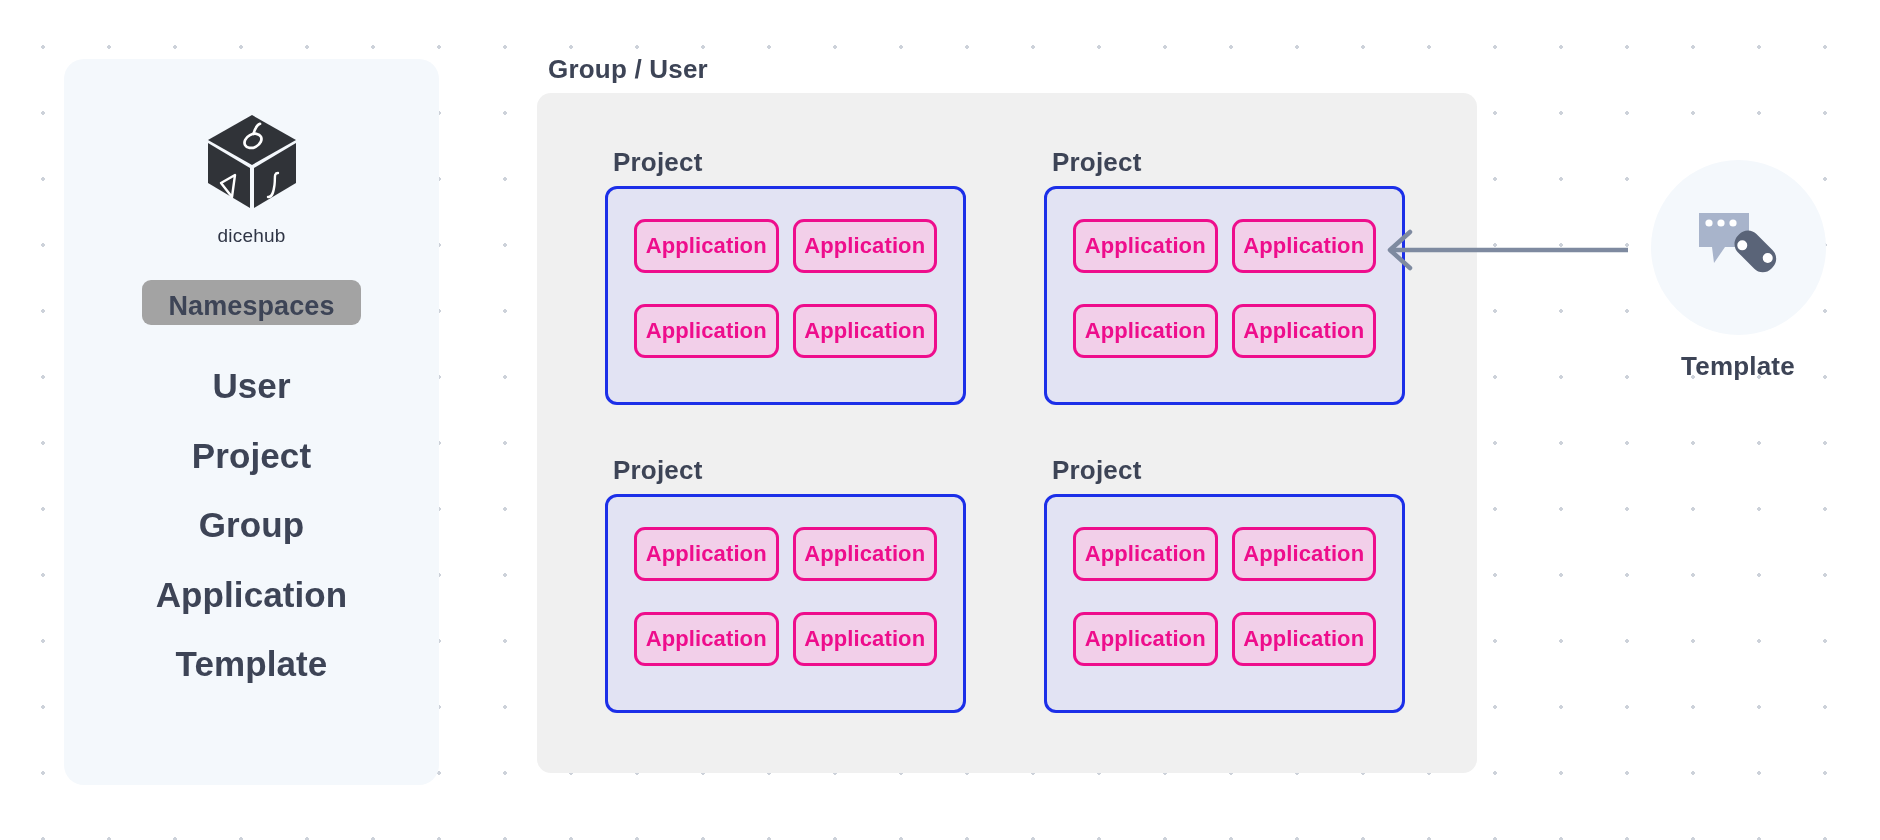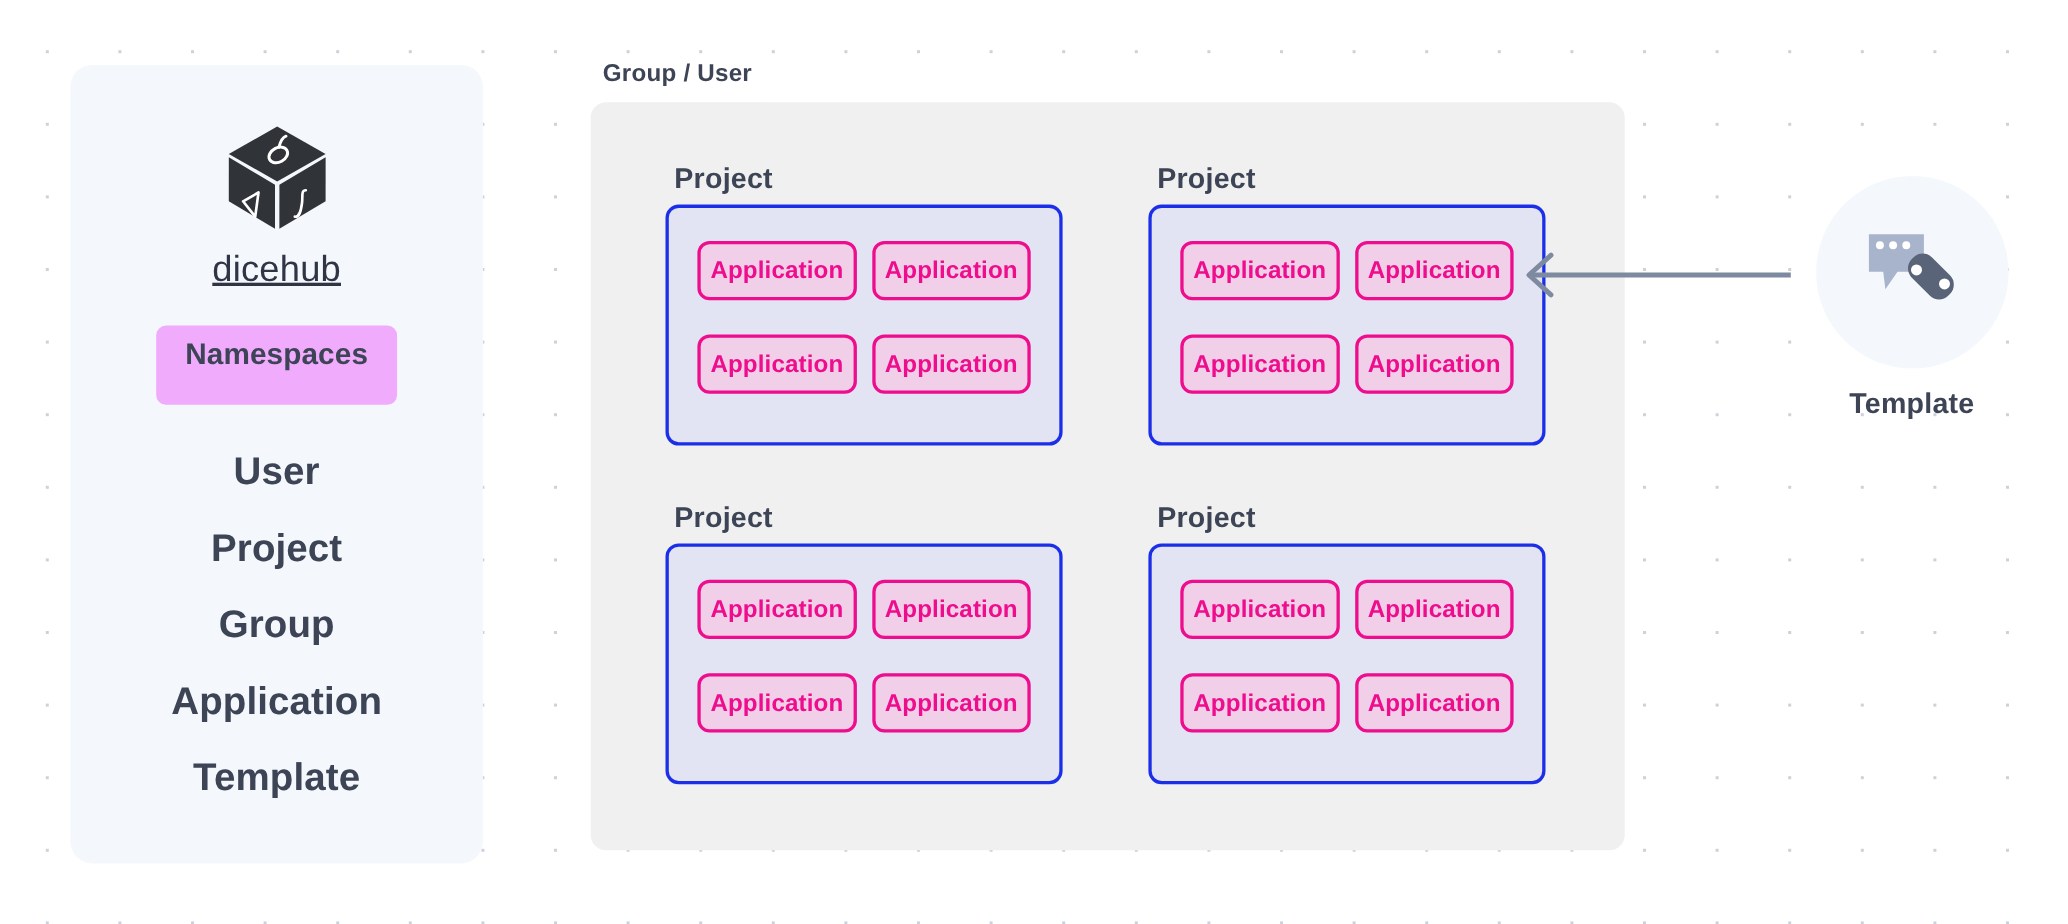"Group / User" #group-user-label { font-size: 22px -> 26px }
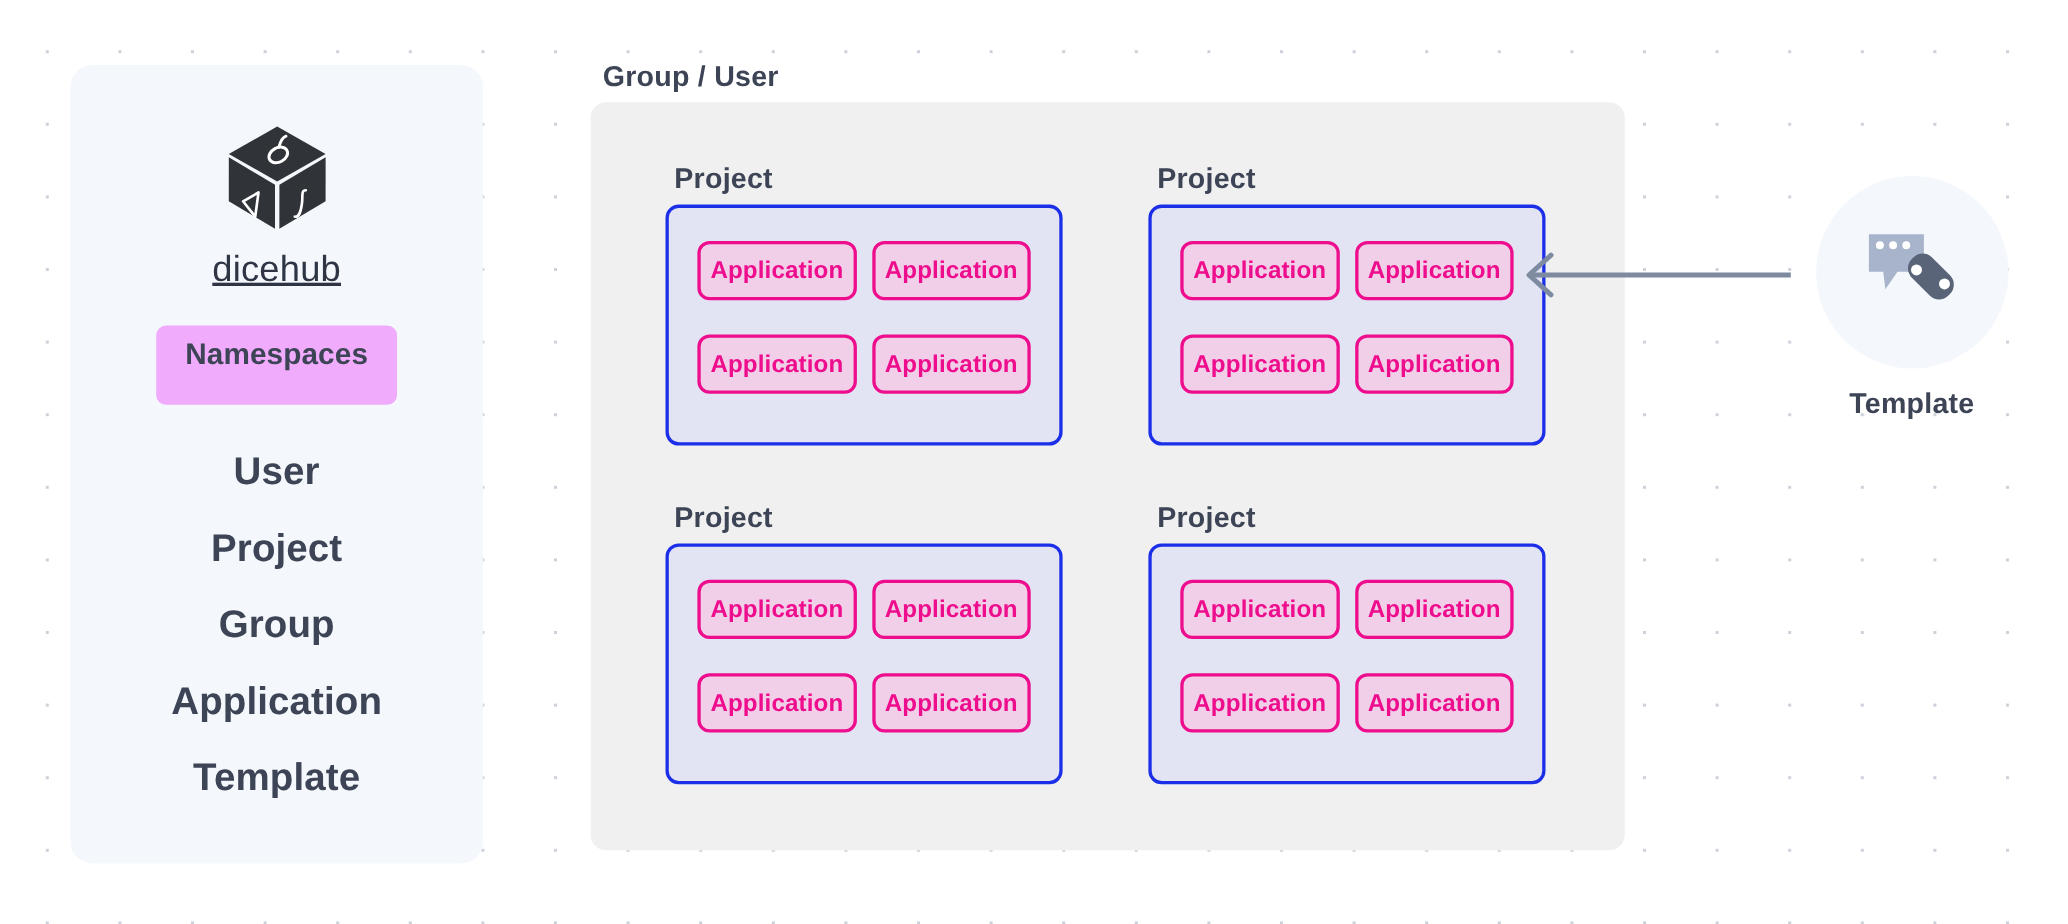"dicehub" #brand-name { font-size: 33px -> 19px; text-decoration: underline -> none }
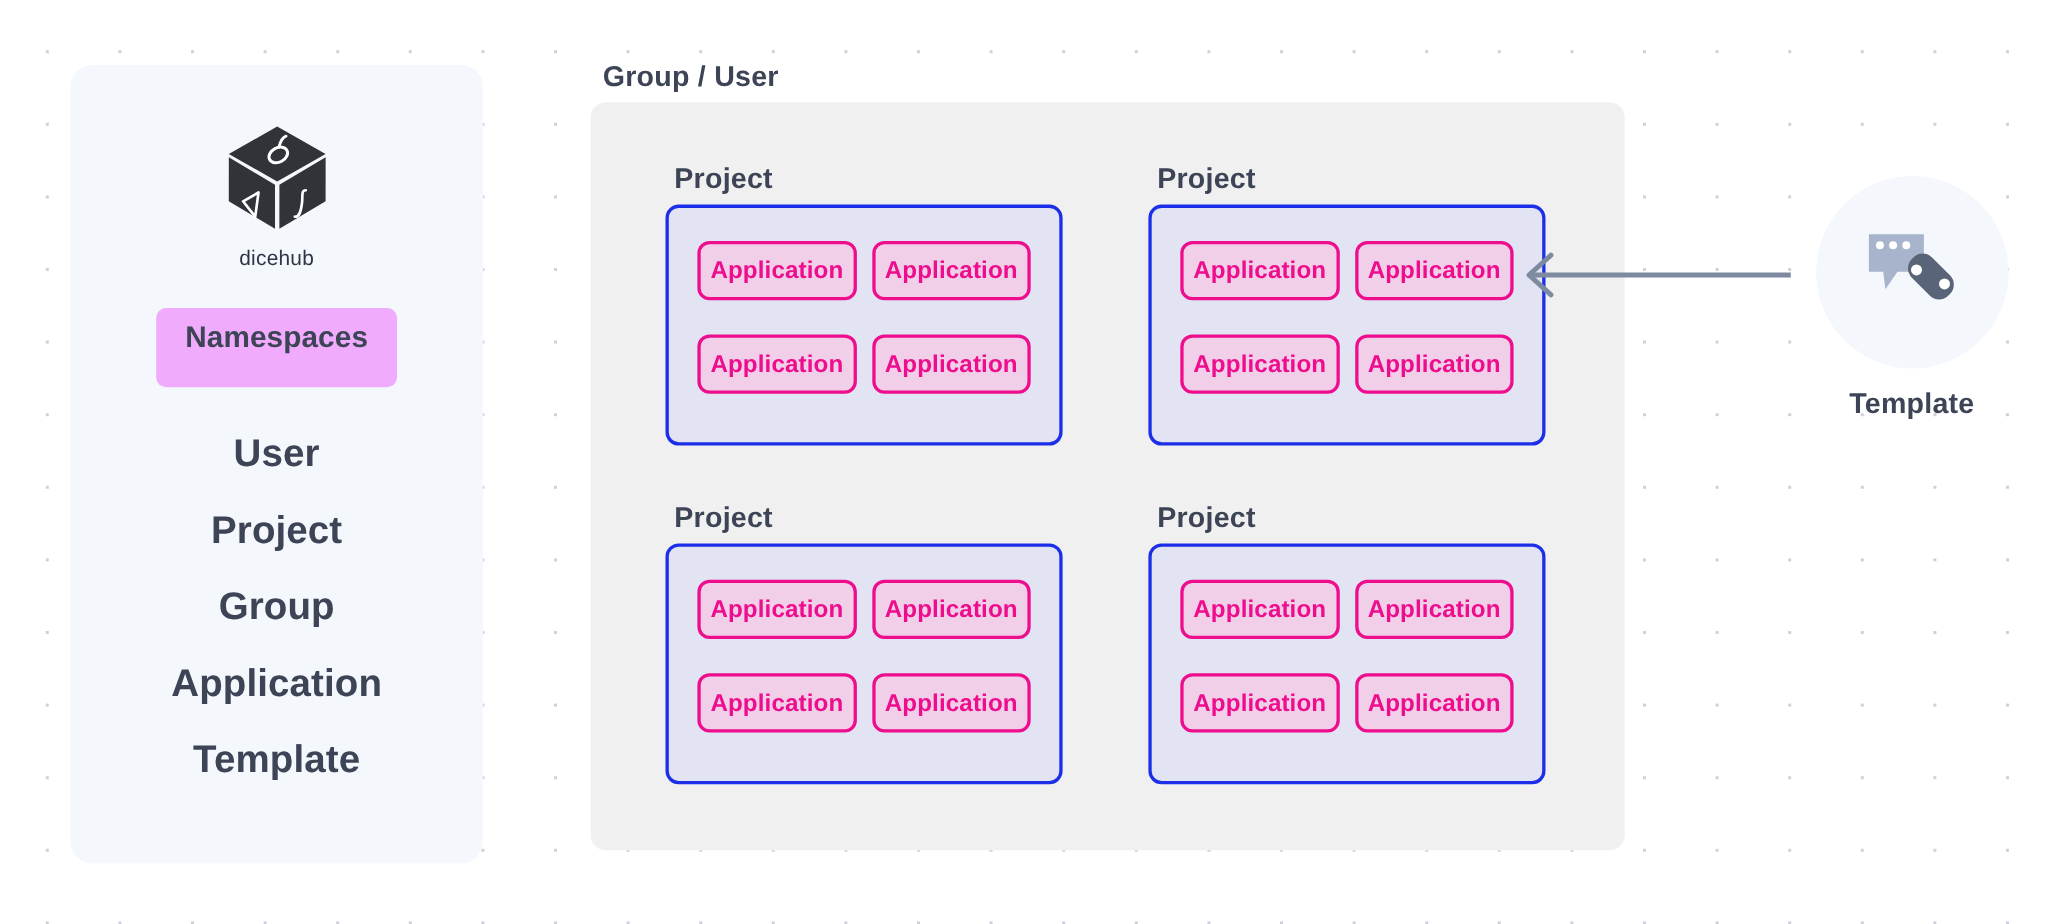"Namespaces" #namespaces-pill { background: #f0abfc -> #a3a3a3; padding: 11px 26px 30px -> 11px 26px 3px }
